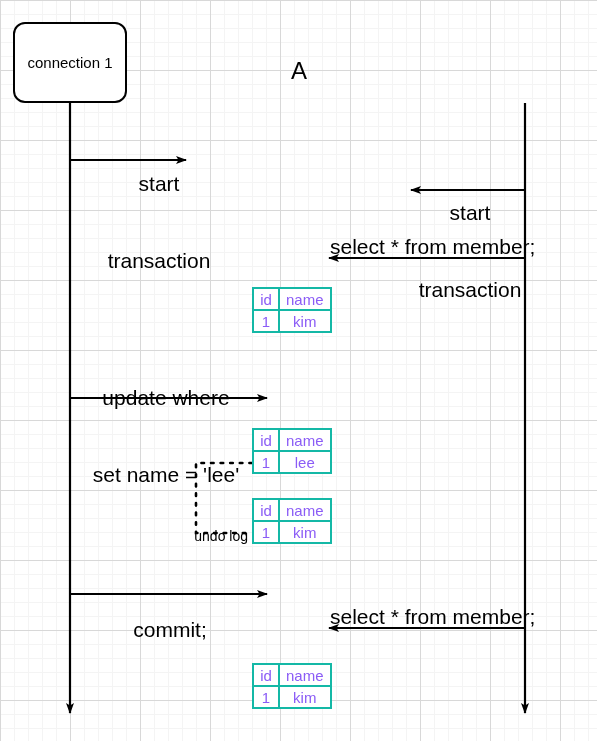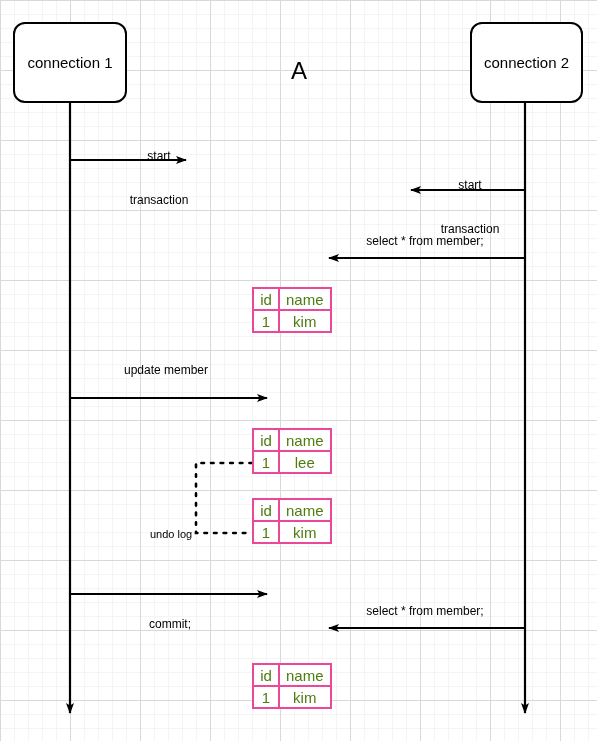"connection 2" div.actor-box { html: <div> <span>connection 2</span> </div> -> none }
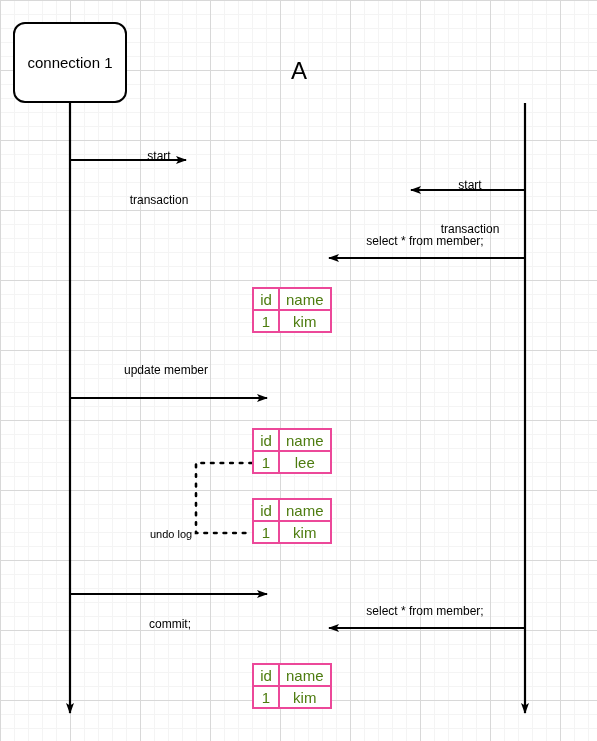"start" .msg { font-size: 12px -> 21px }
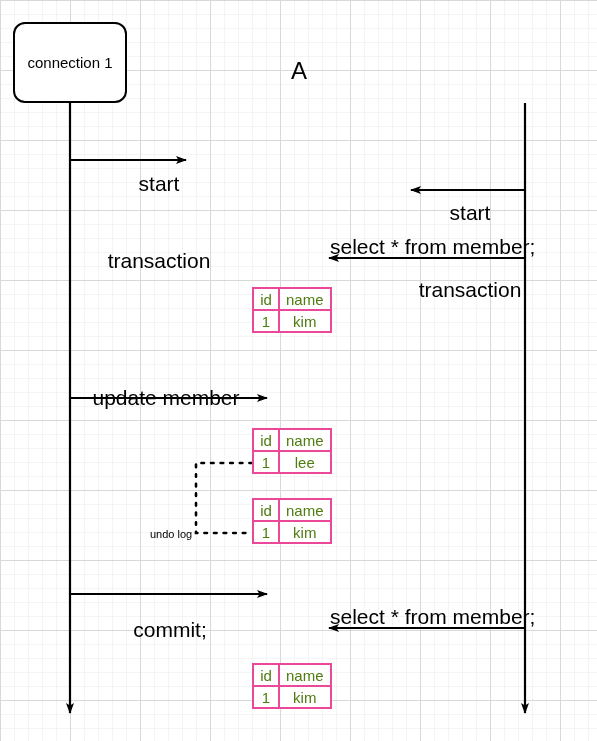"id" .dtable td { border: 2px solid #ec4899 -> 2px solid #14b8a6; color: #4d7c0f -> #8b5cf6 }
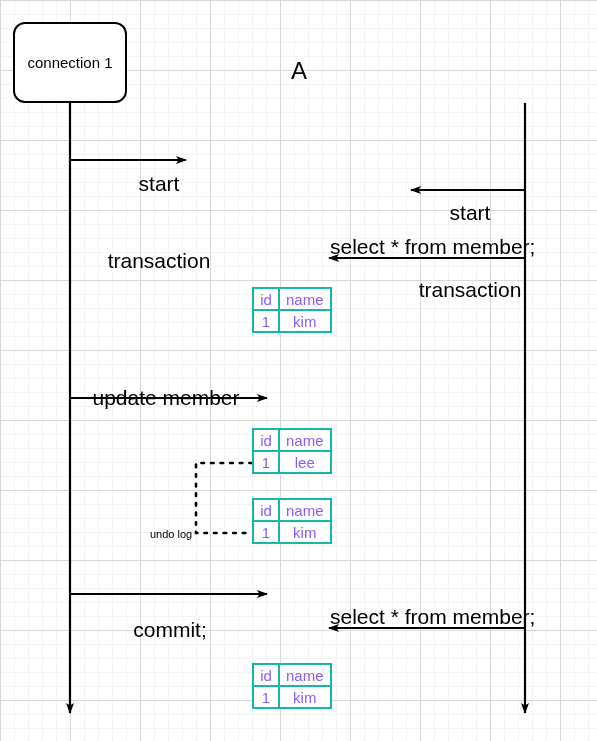"update member" div { text: member -> where }
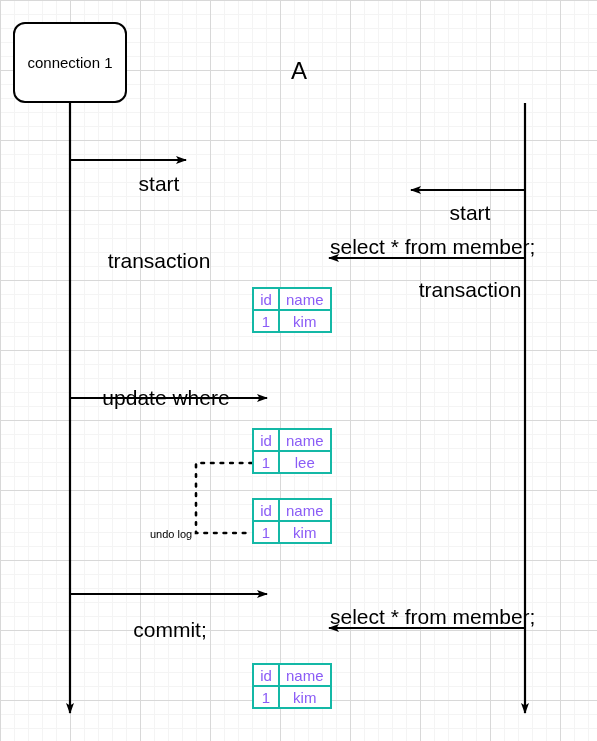"set name = 'lee'" div { html: none -> <div>set name = 'lee'</div> }
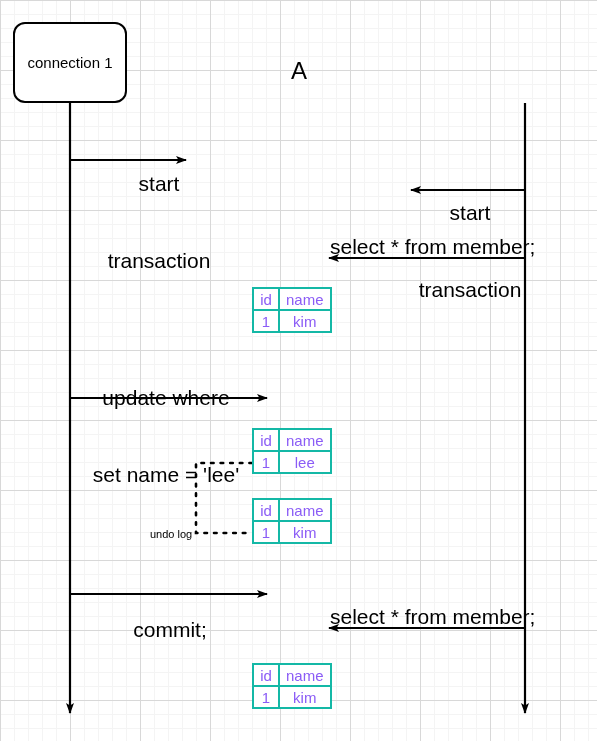"undo log" .undo-lbl { font-size: 11px -> 14px; text-align: left -> right }
